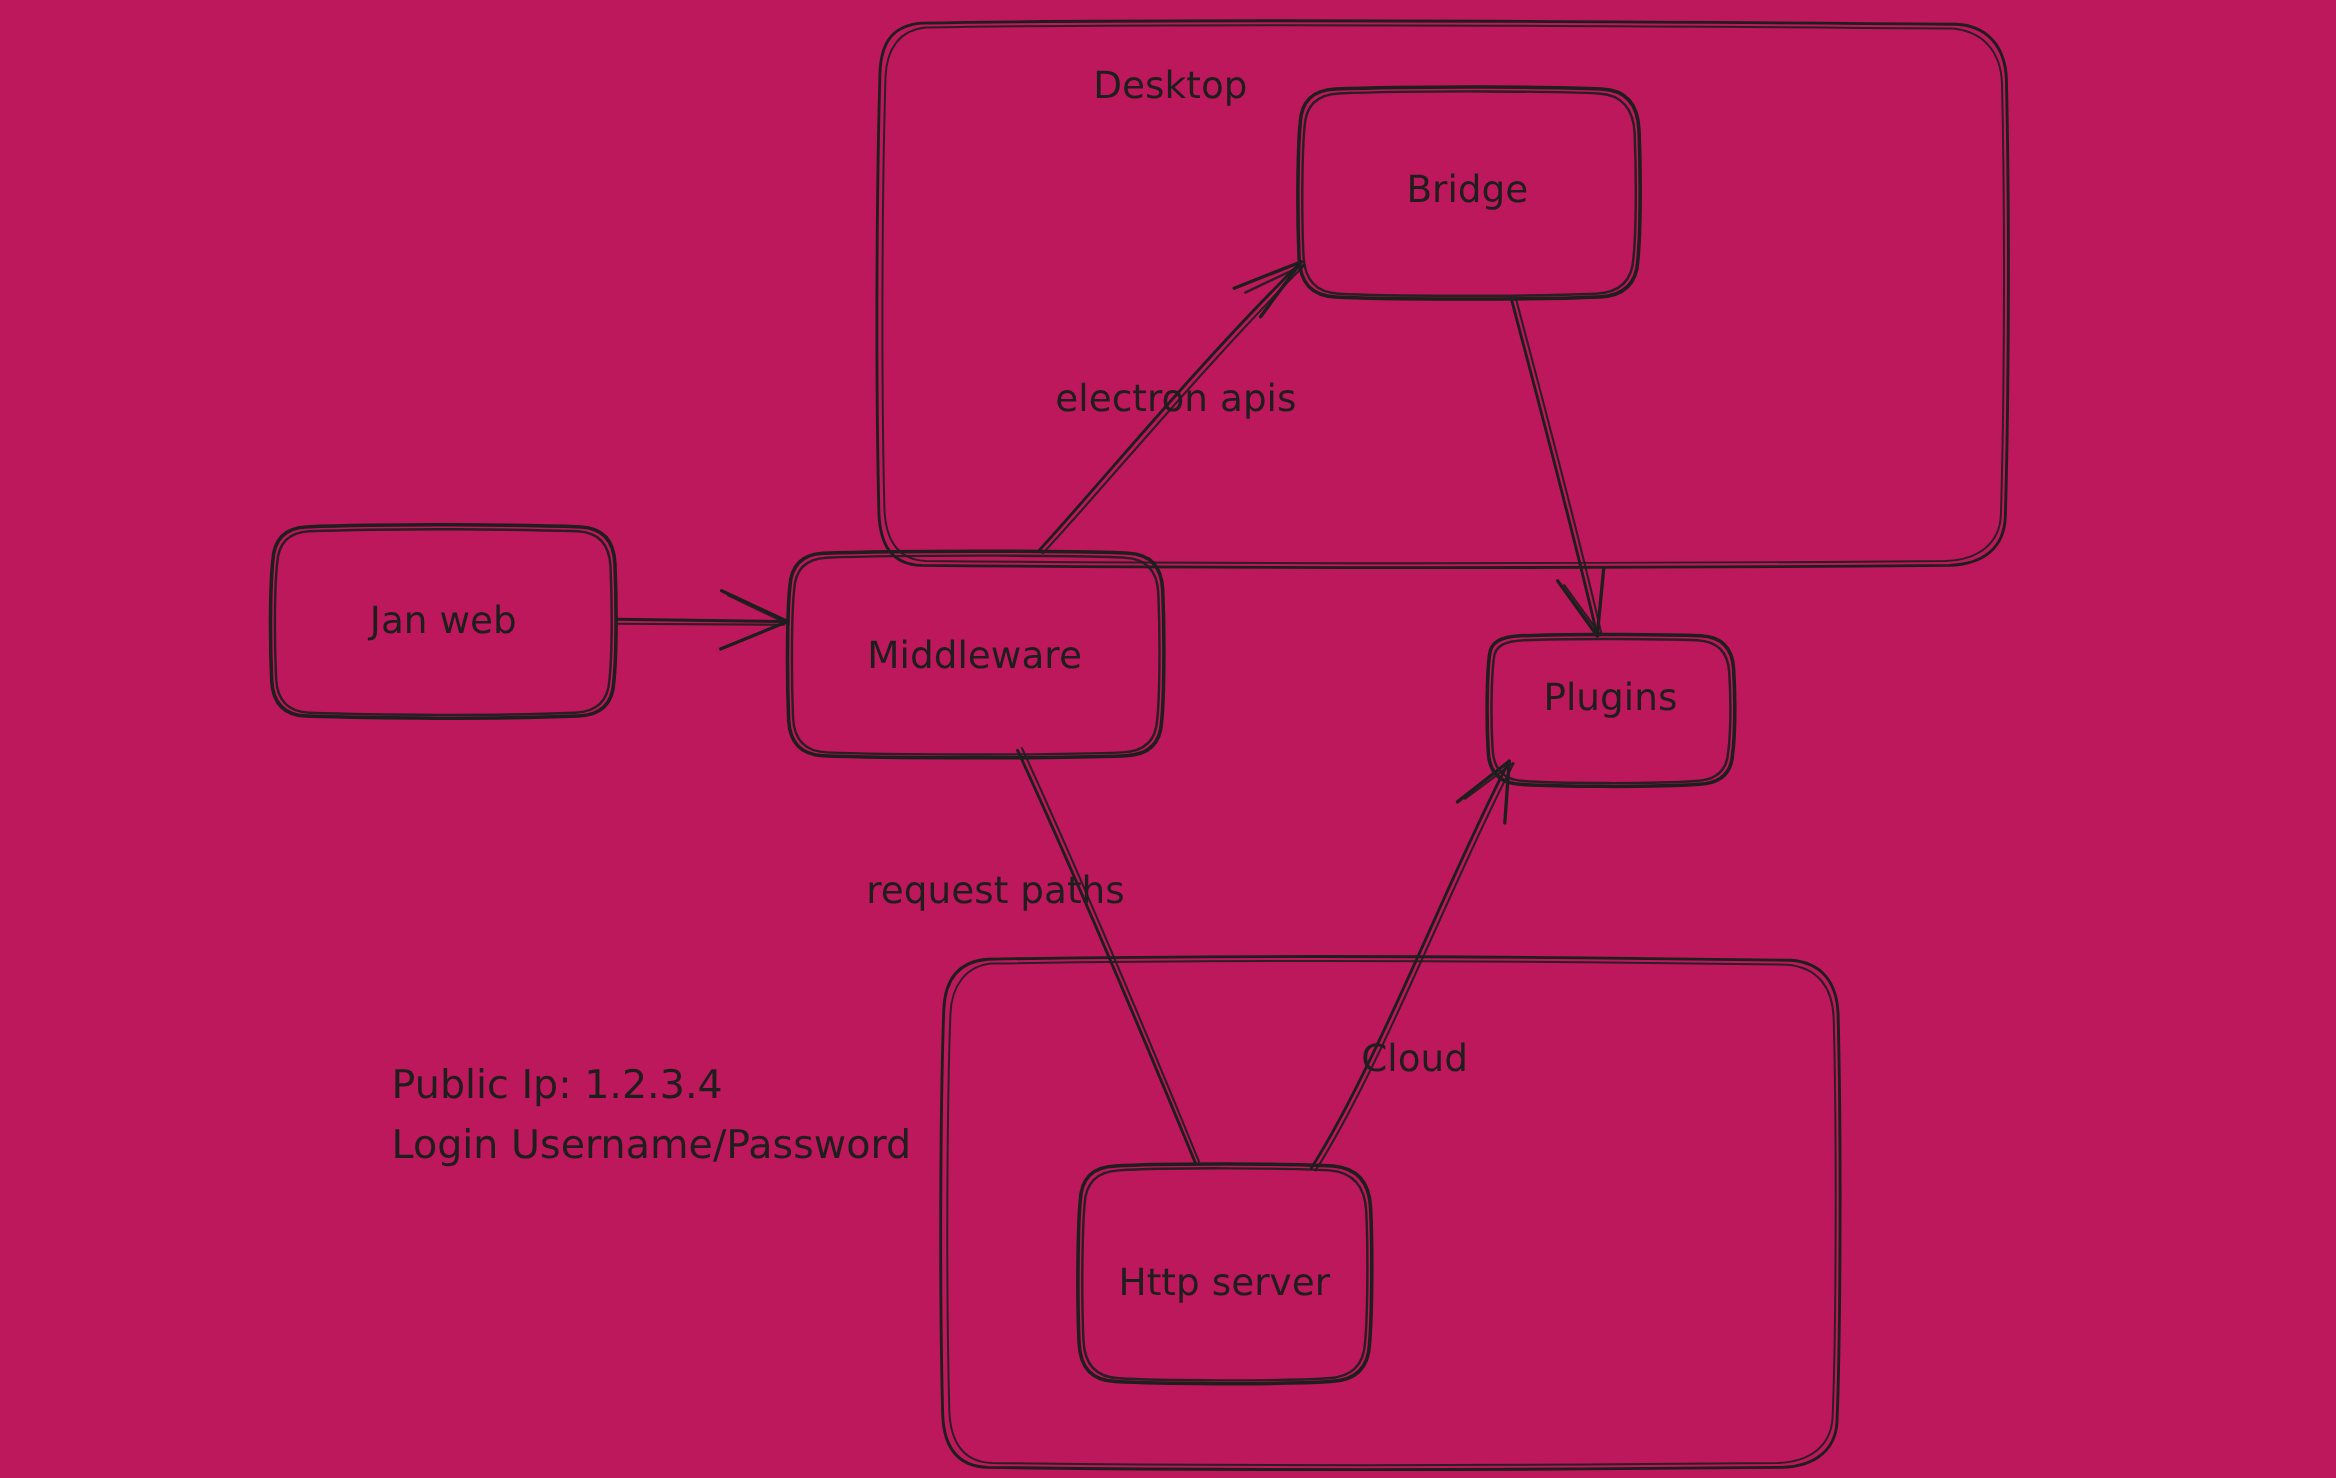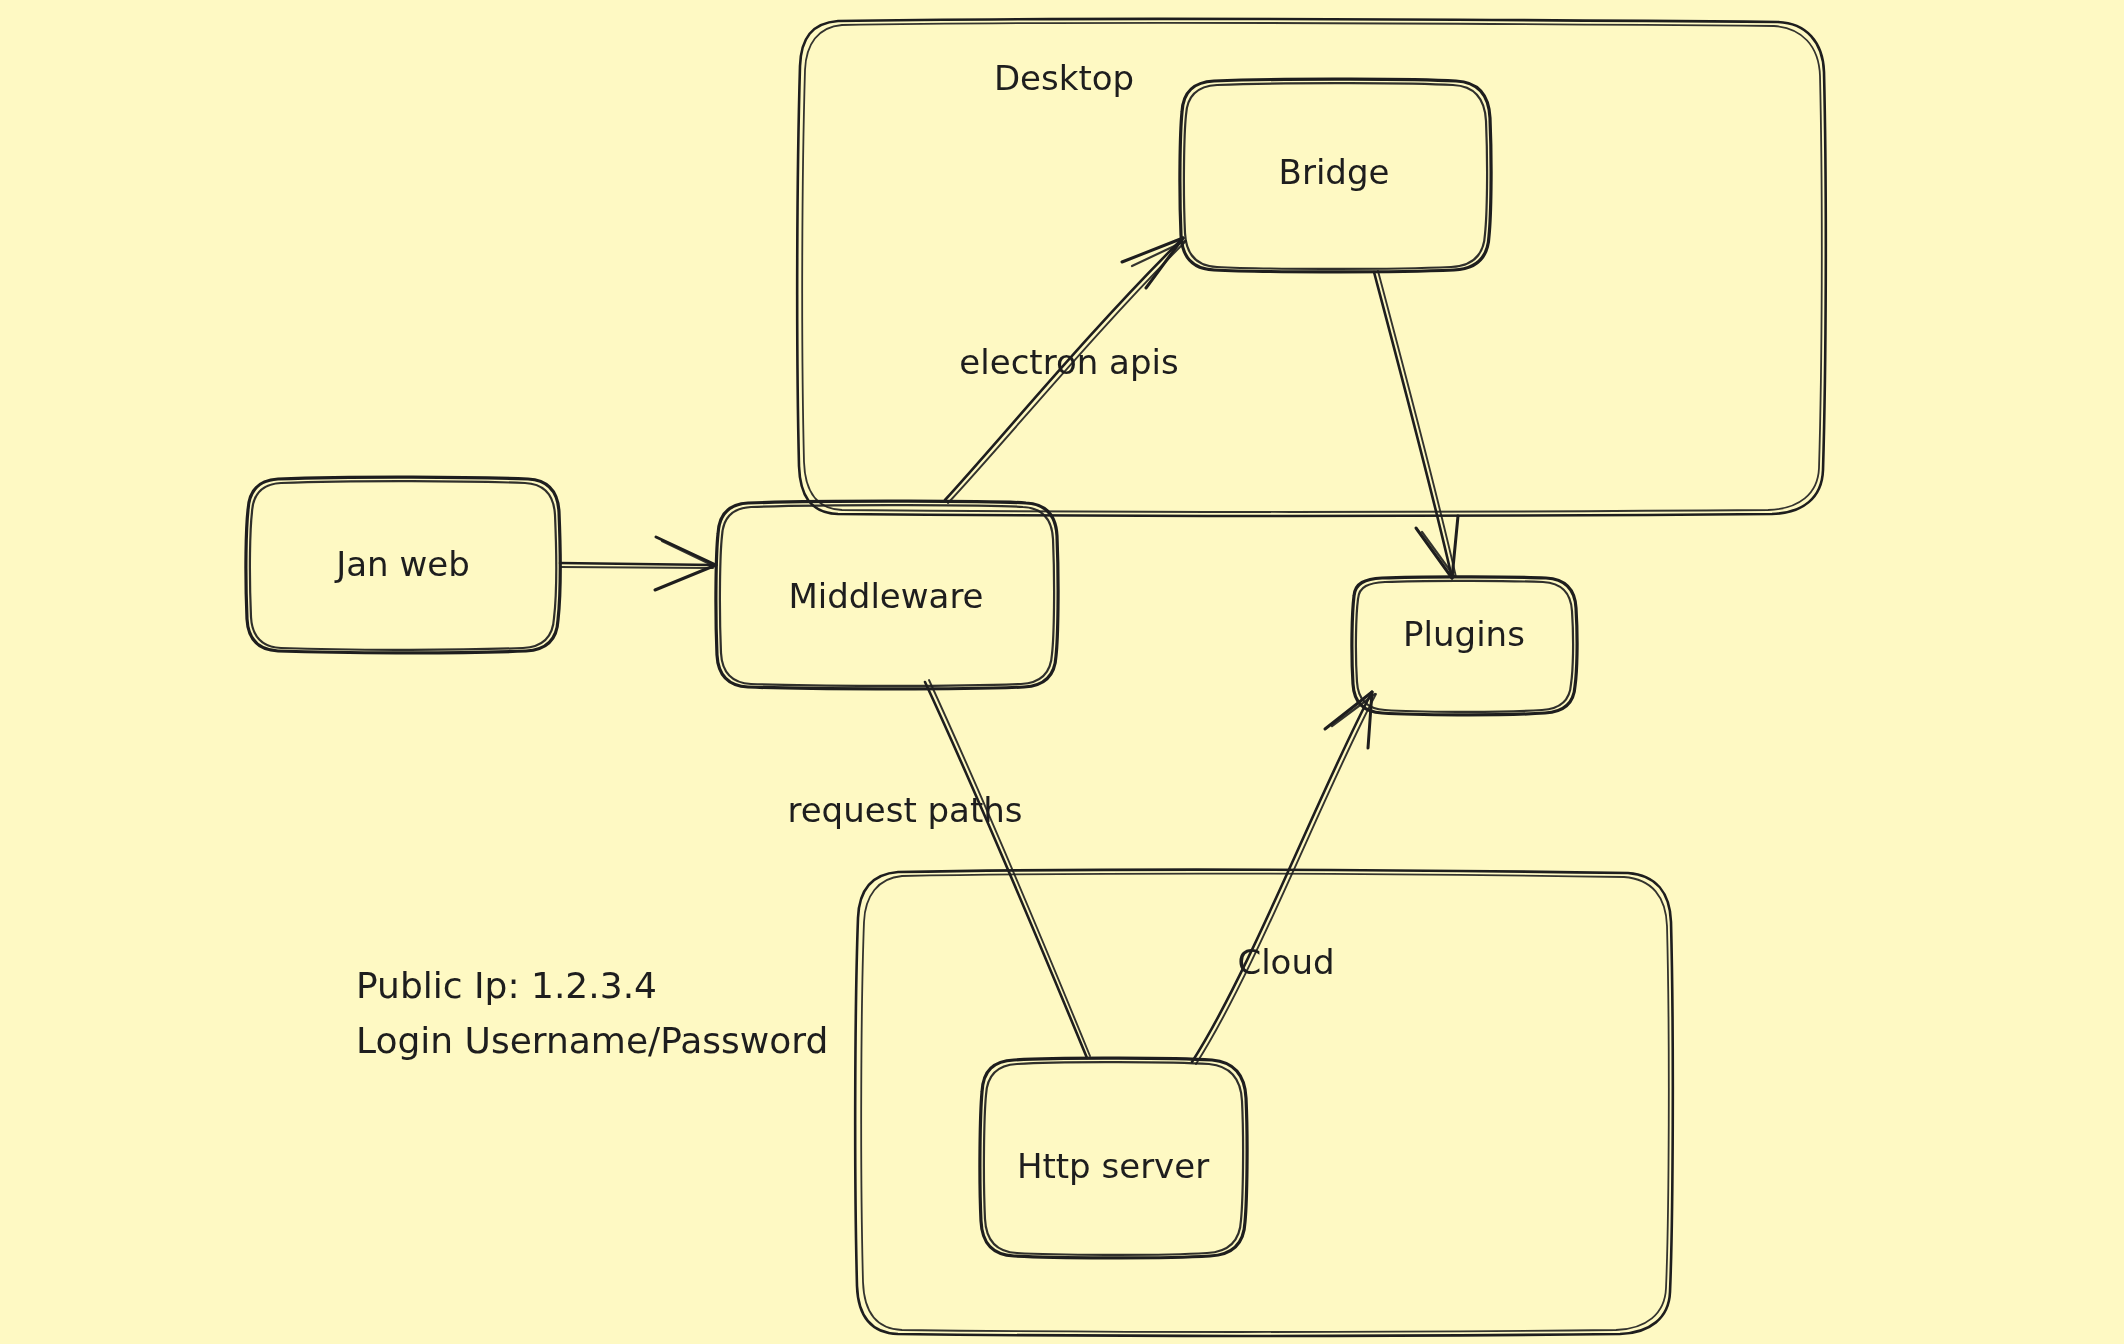"Desktop" #canvas { background: #fef9c3 -> #be185d }
